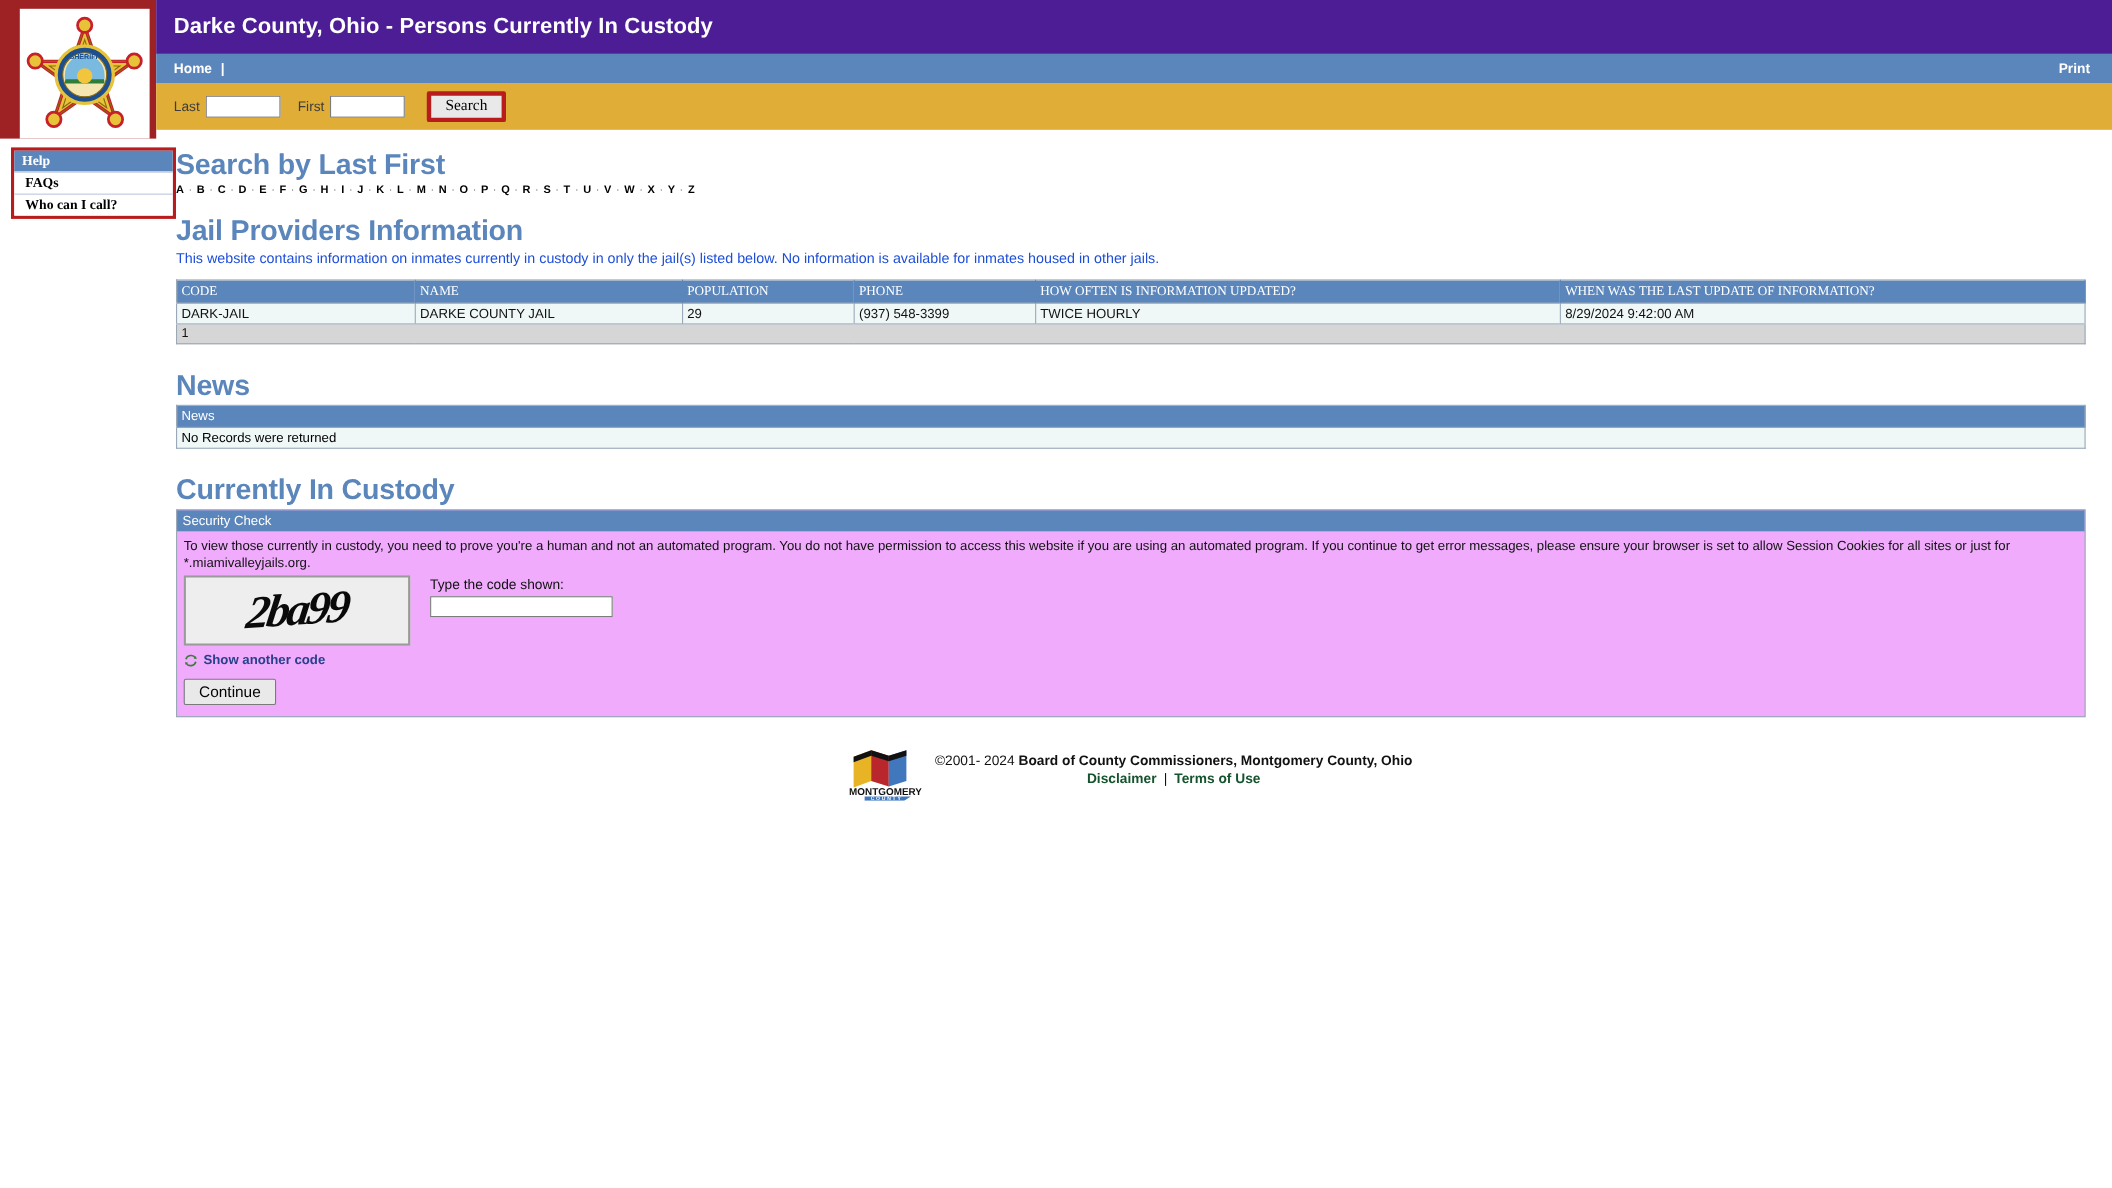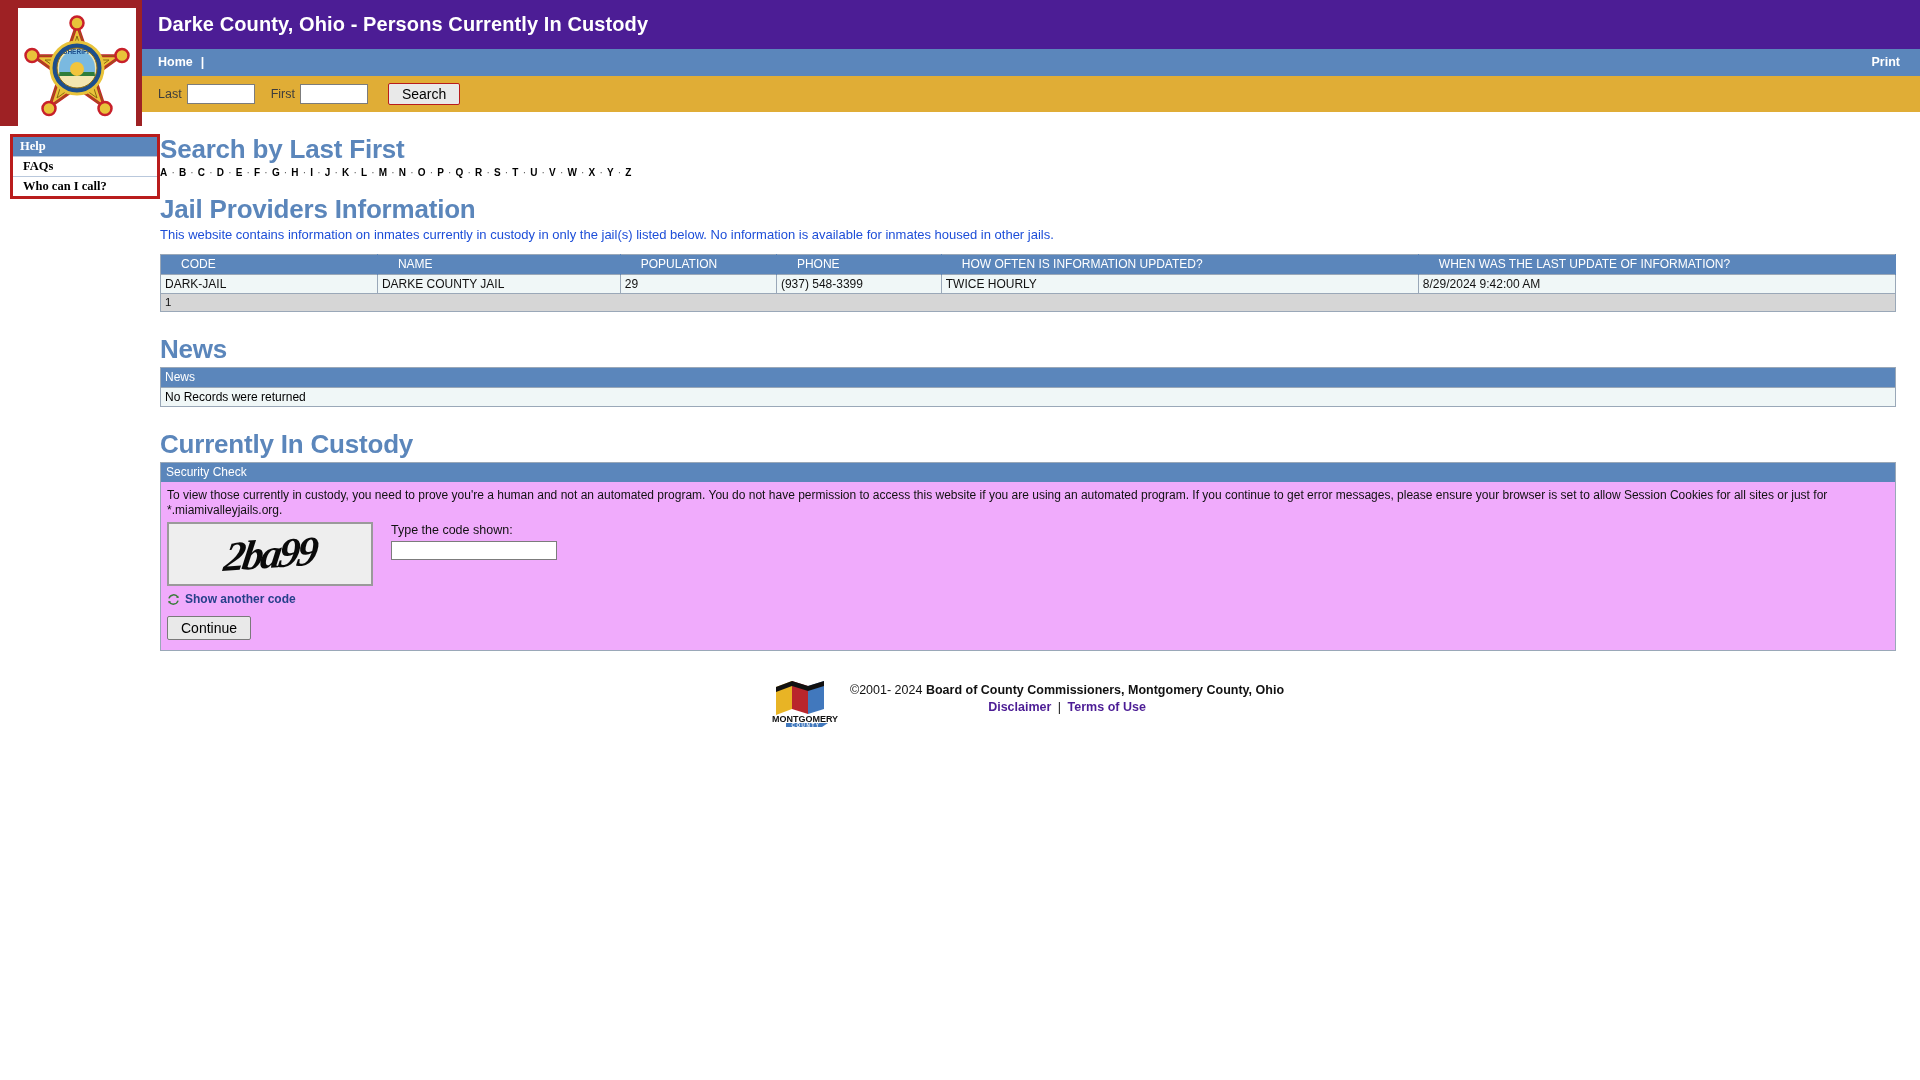"Search" .search-btn { border: 1px solid #b91c1c -> 4px solid #b91c1c; font-family: Liberation Sans, sans-serif -> Liberation Serif, serif }
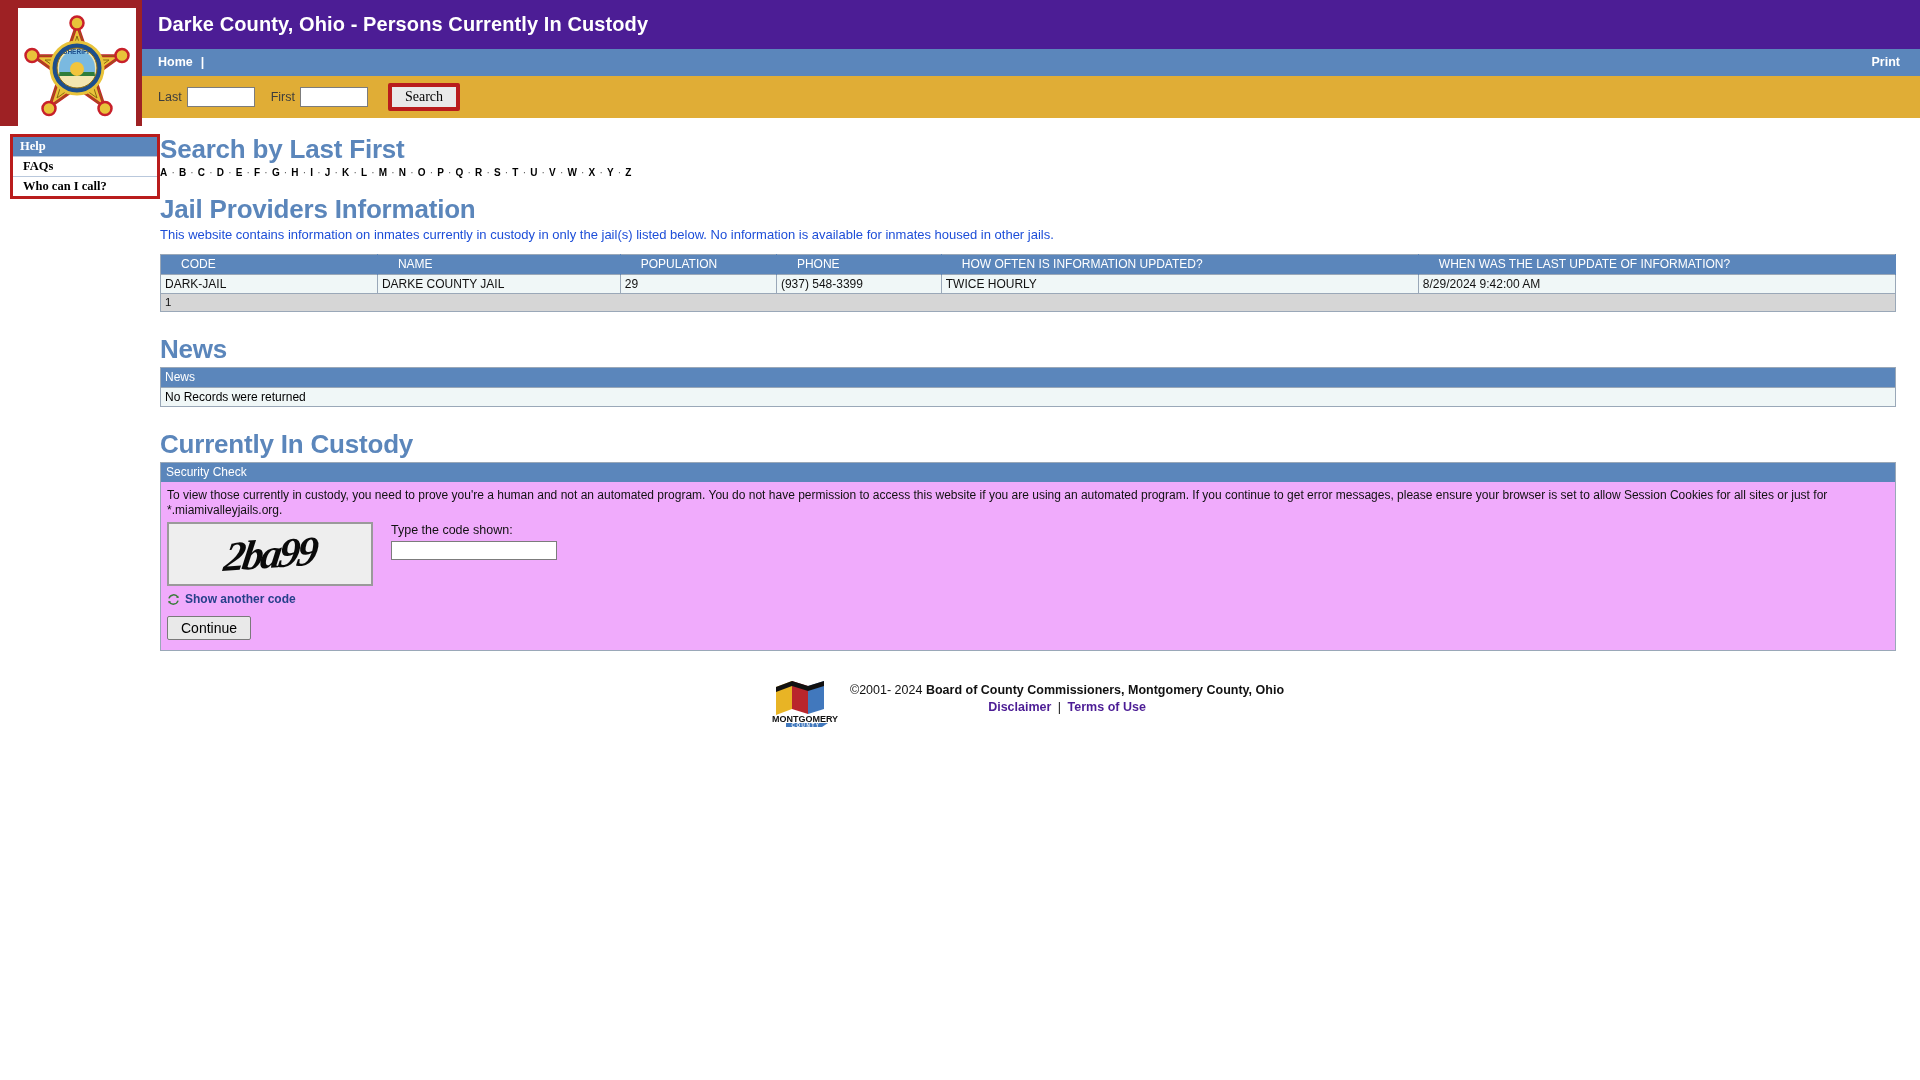"CODE" table.grid th { font-family: none -> Liberation Serif, serif; padding: 2px 0 3px 20px -> 2px 0 3px 4px }
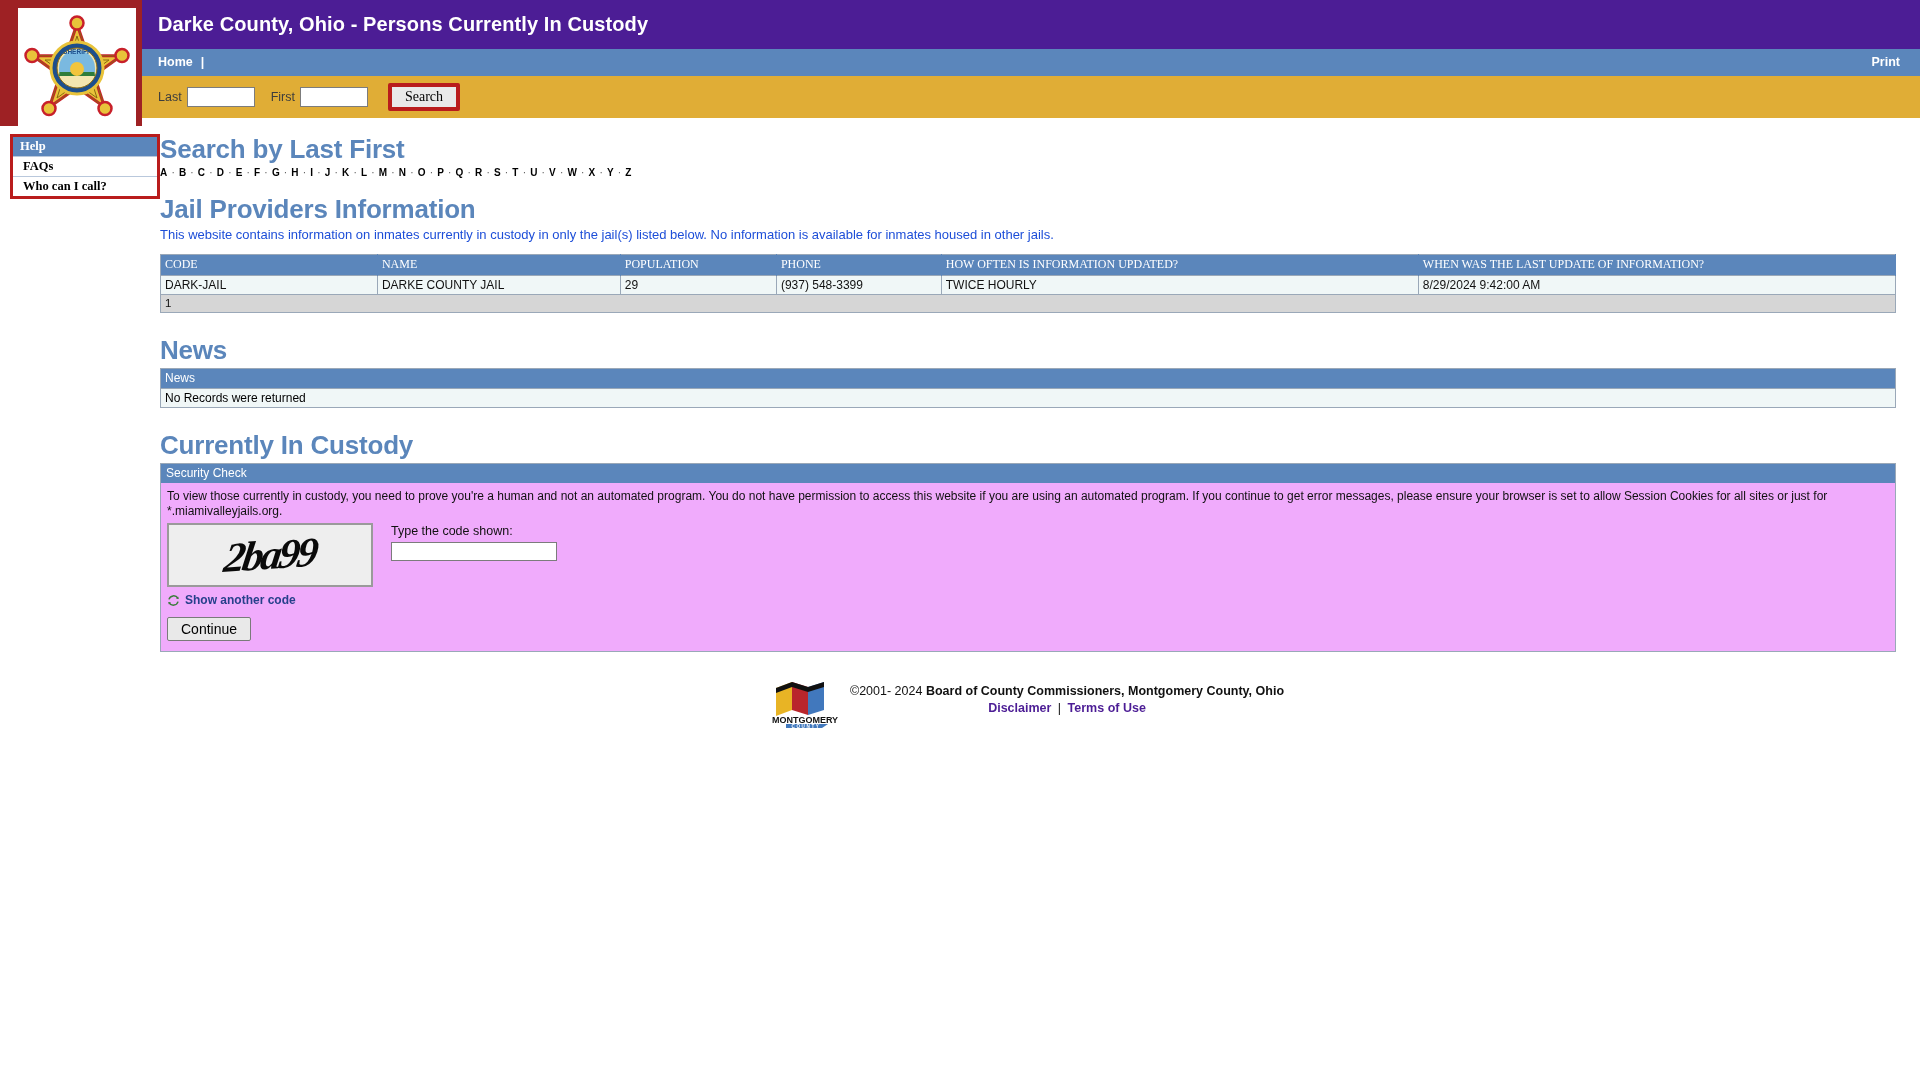"Disclaimer" .footer-links a { color: #4c1d95 -> #14532d }
